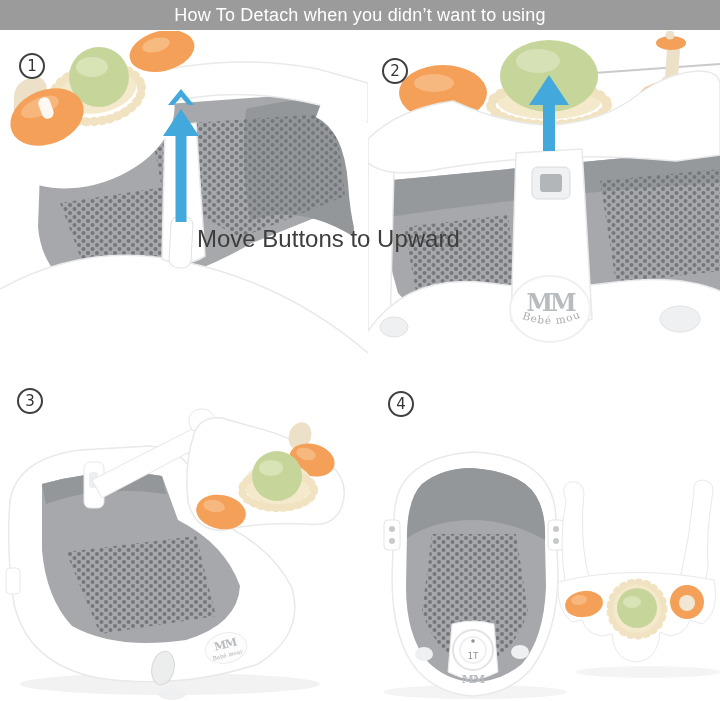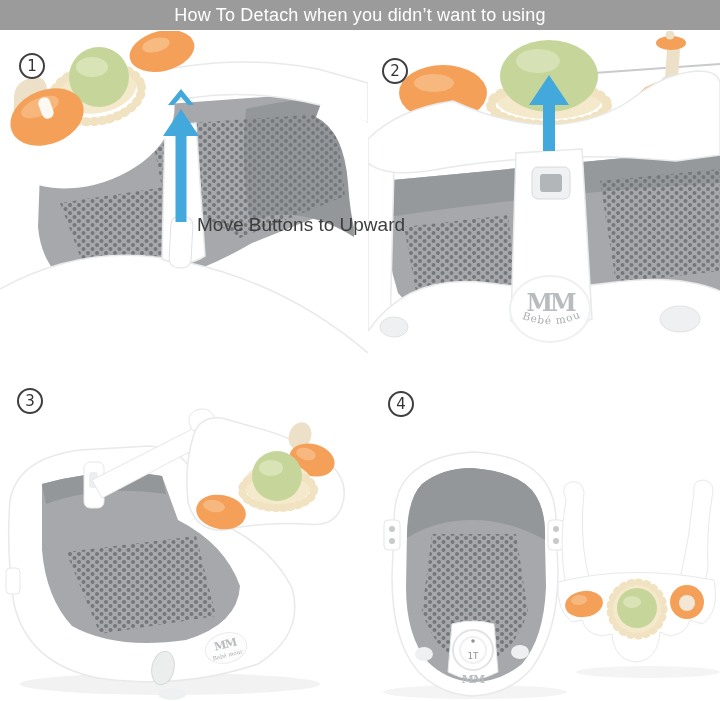"Move Buttons to Upward" .caption { font-size: 19px -> 24px; top: 214px -> 225px }
